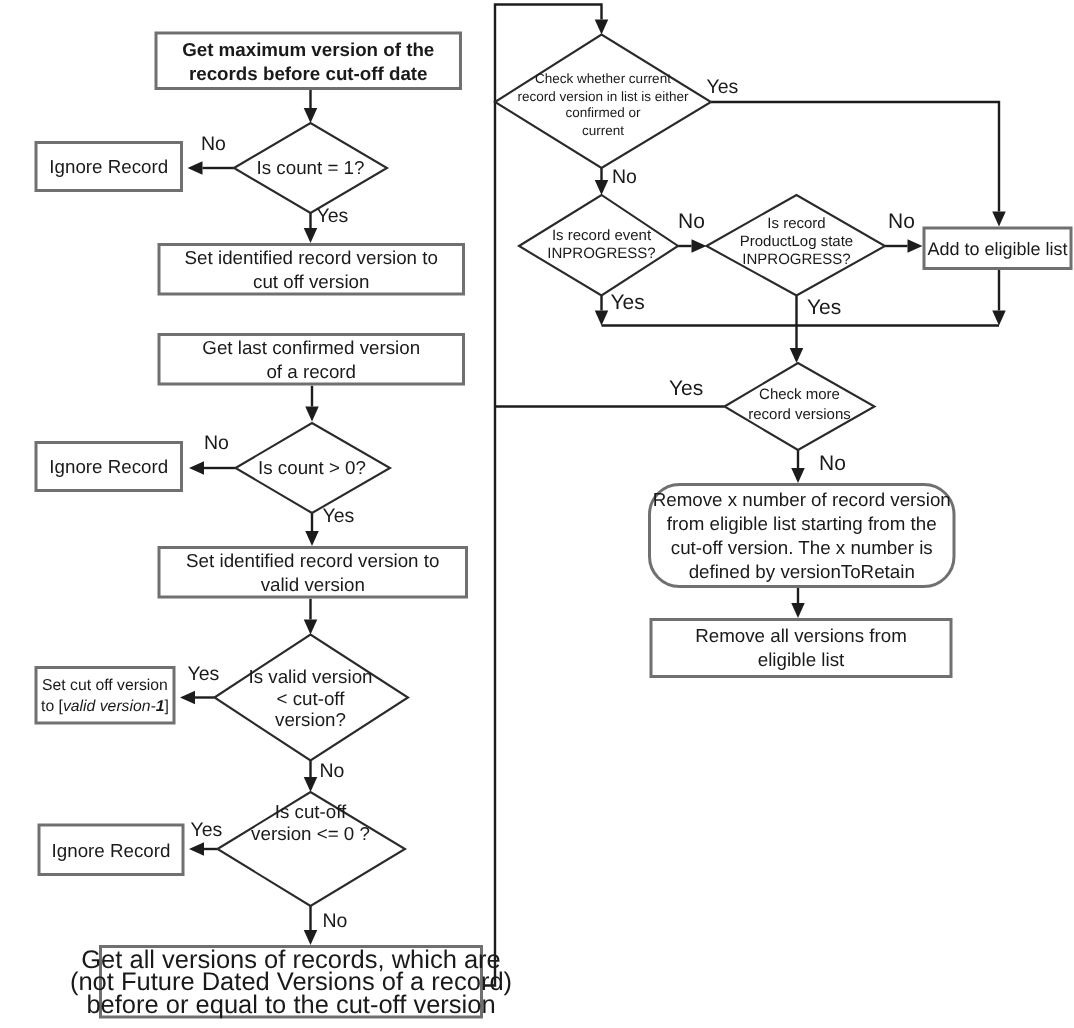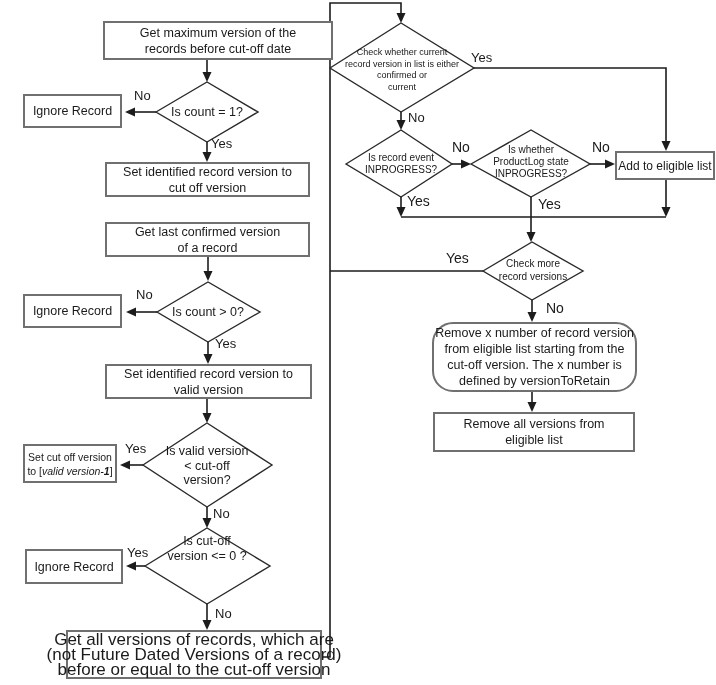"Get maximum version of the" div.box { font-weight: none -> bold; width: 230px -> 205px }
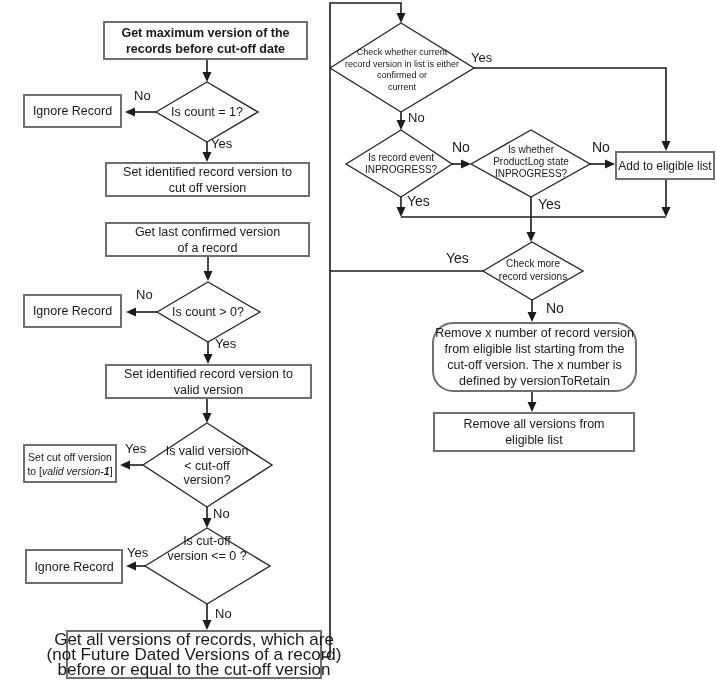"Is whether" div.line { text: whether -> record }
